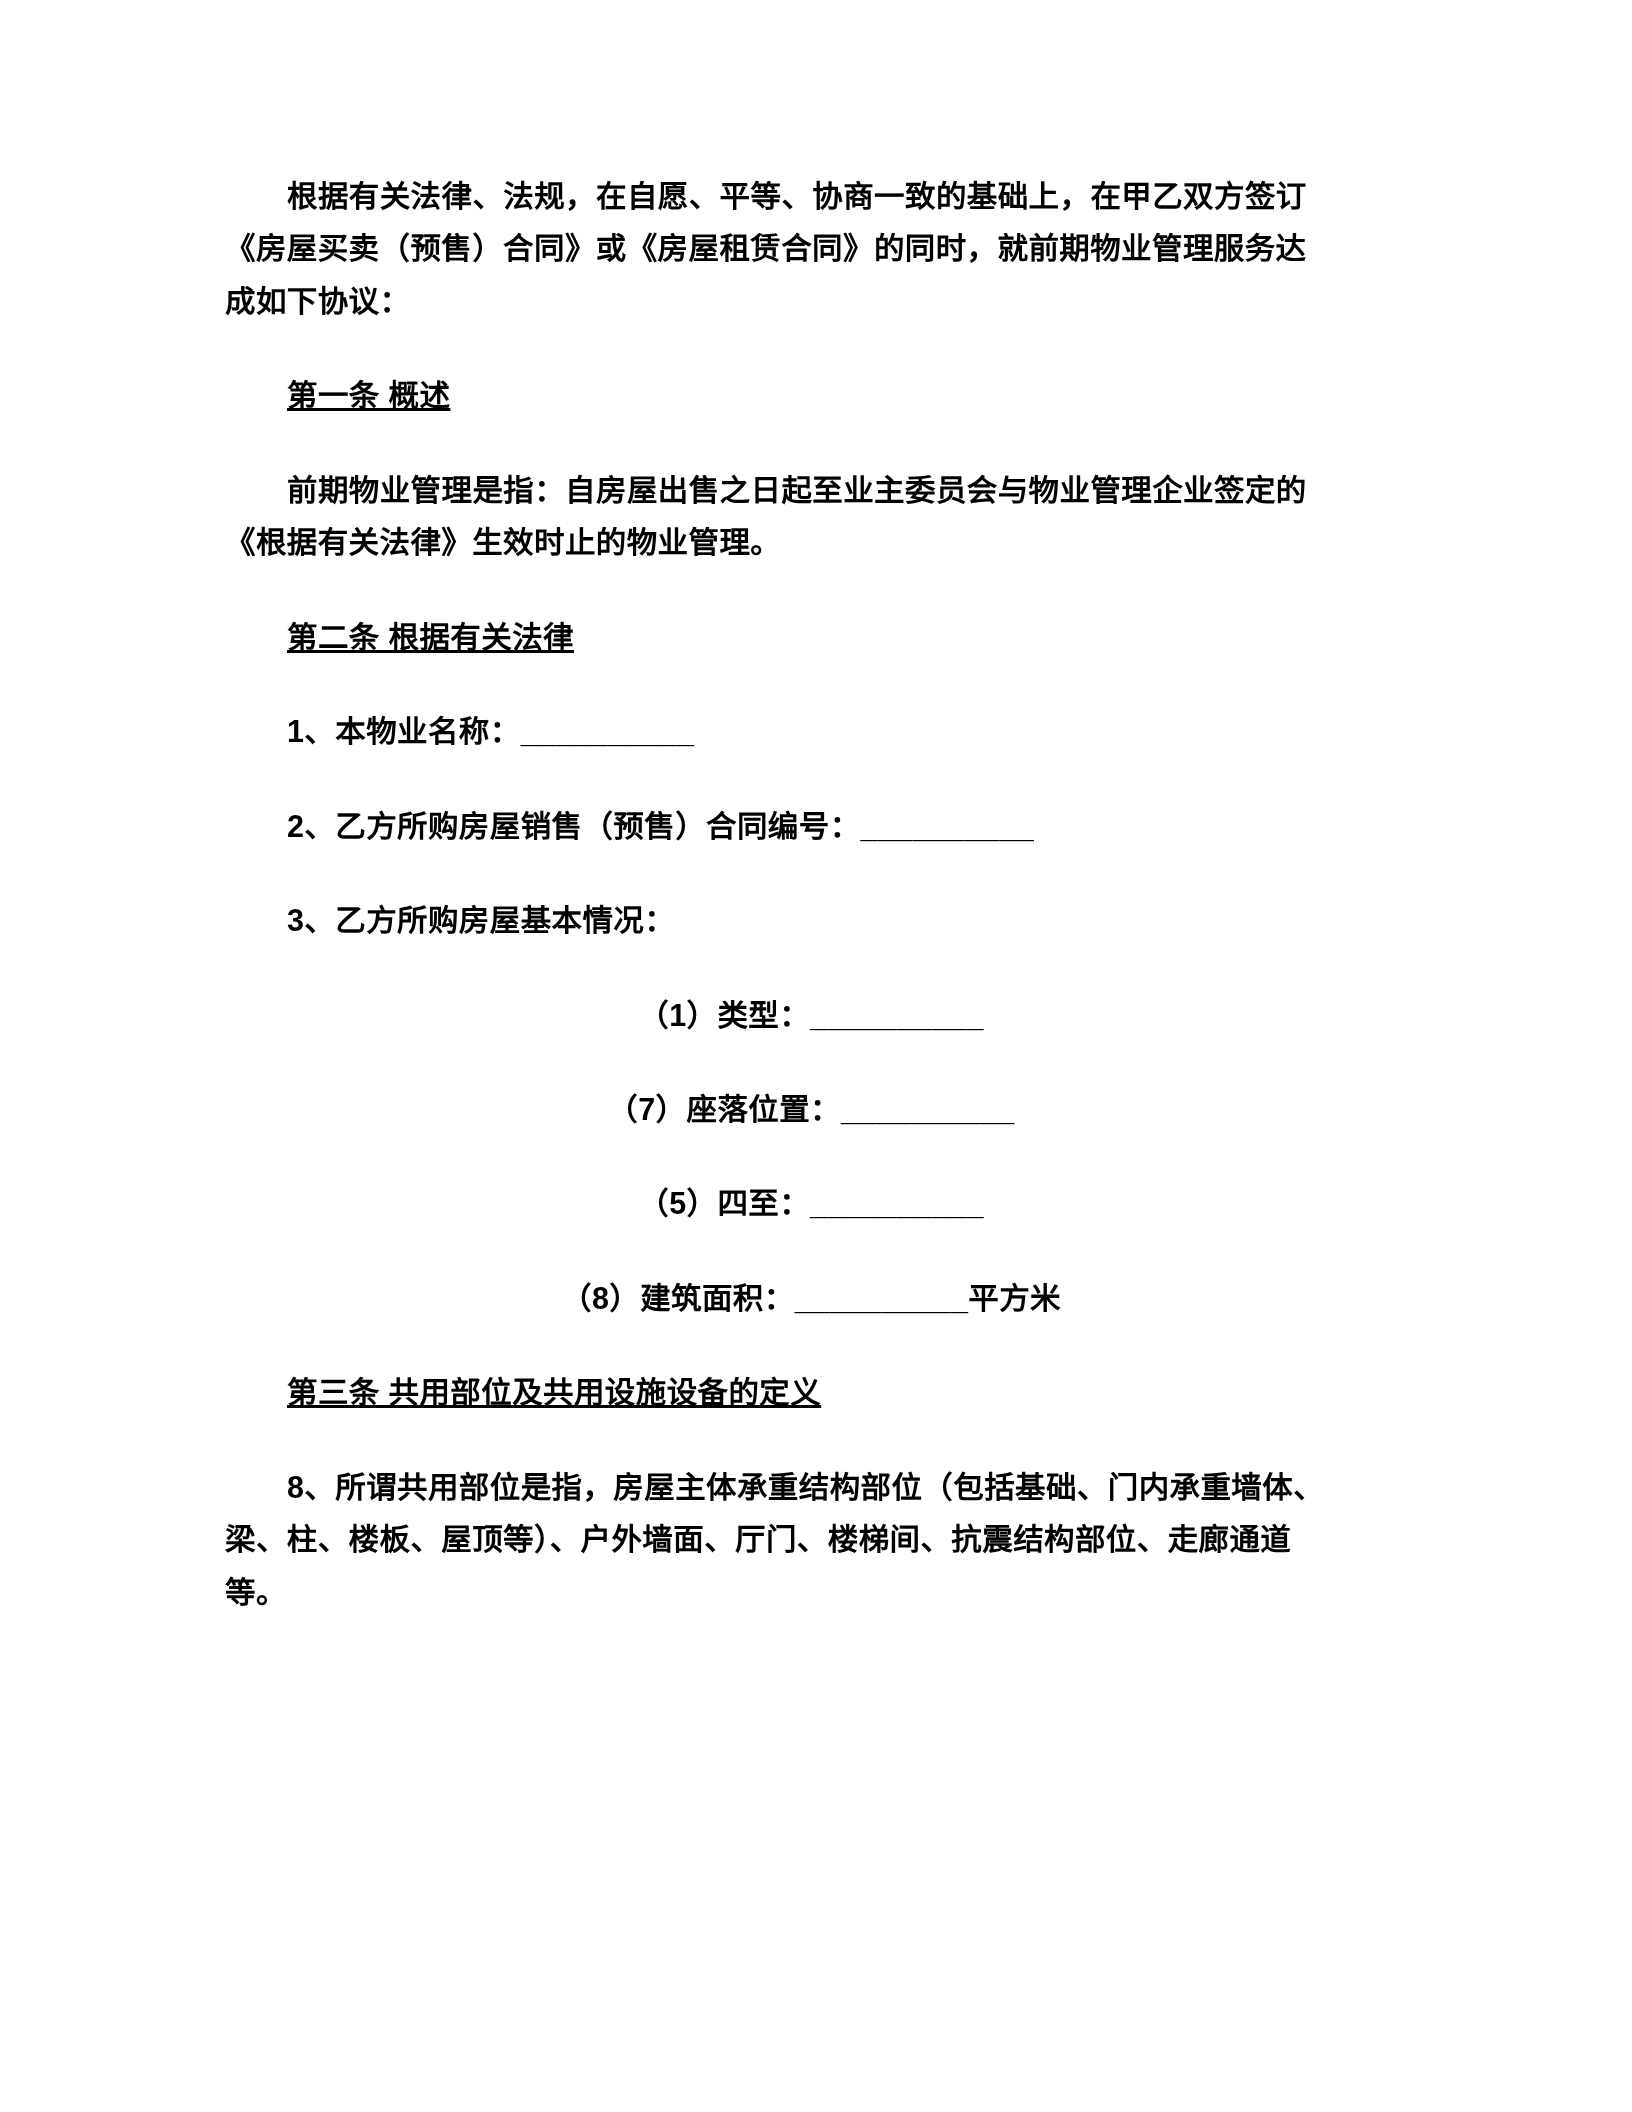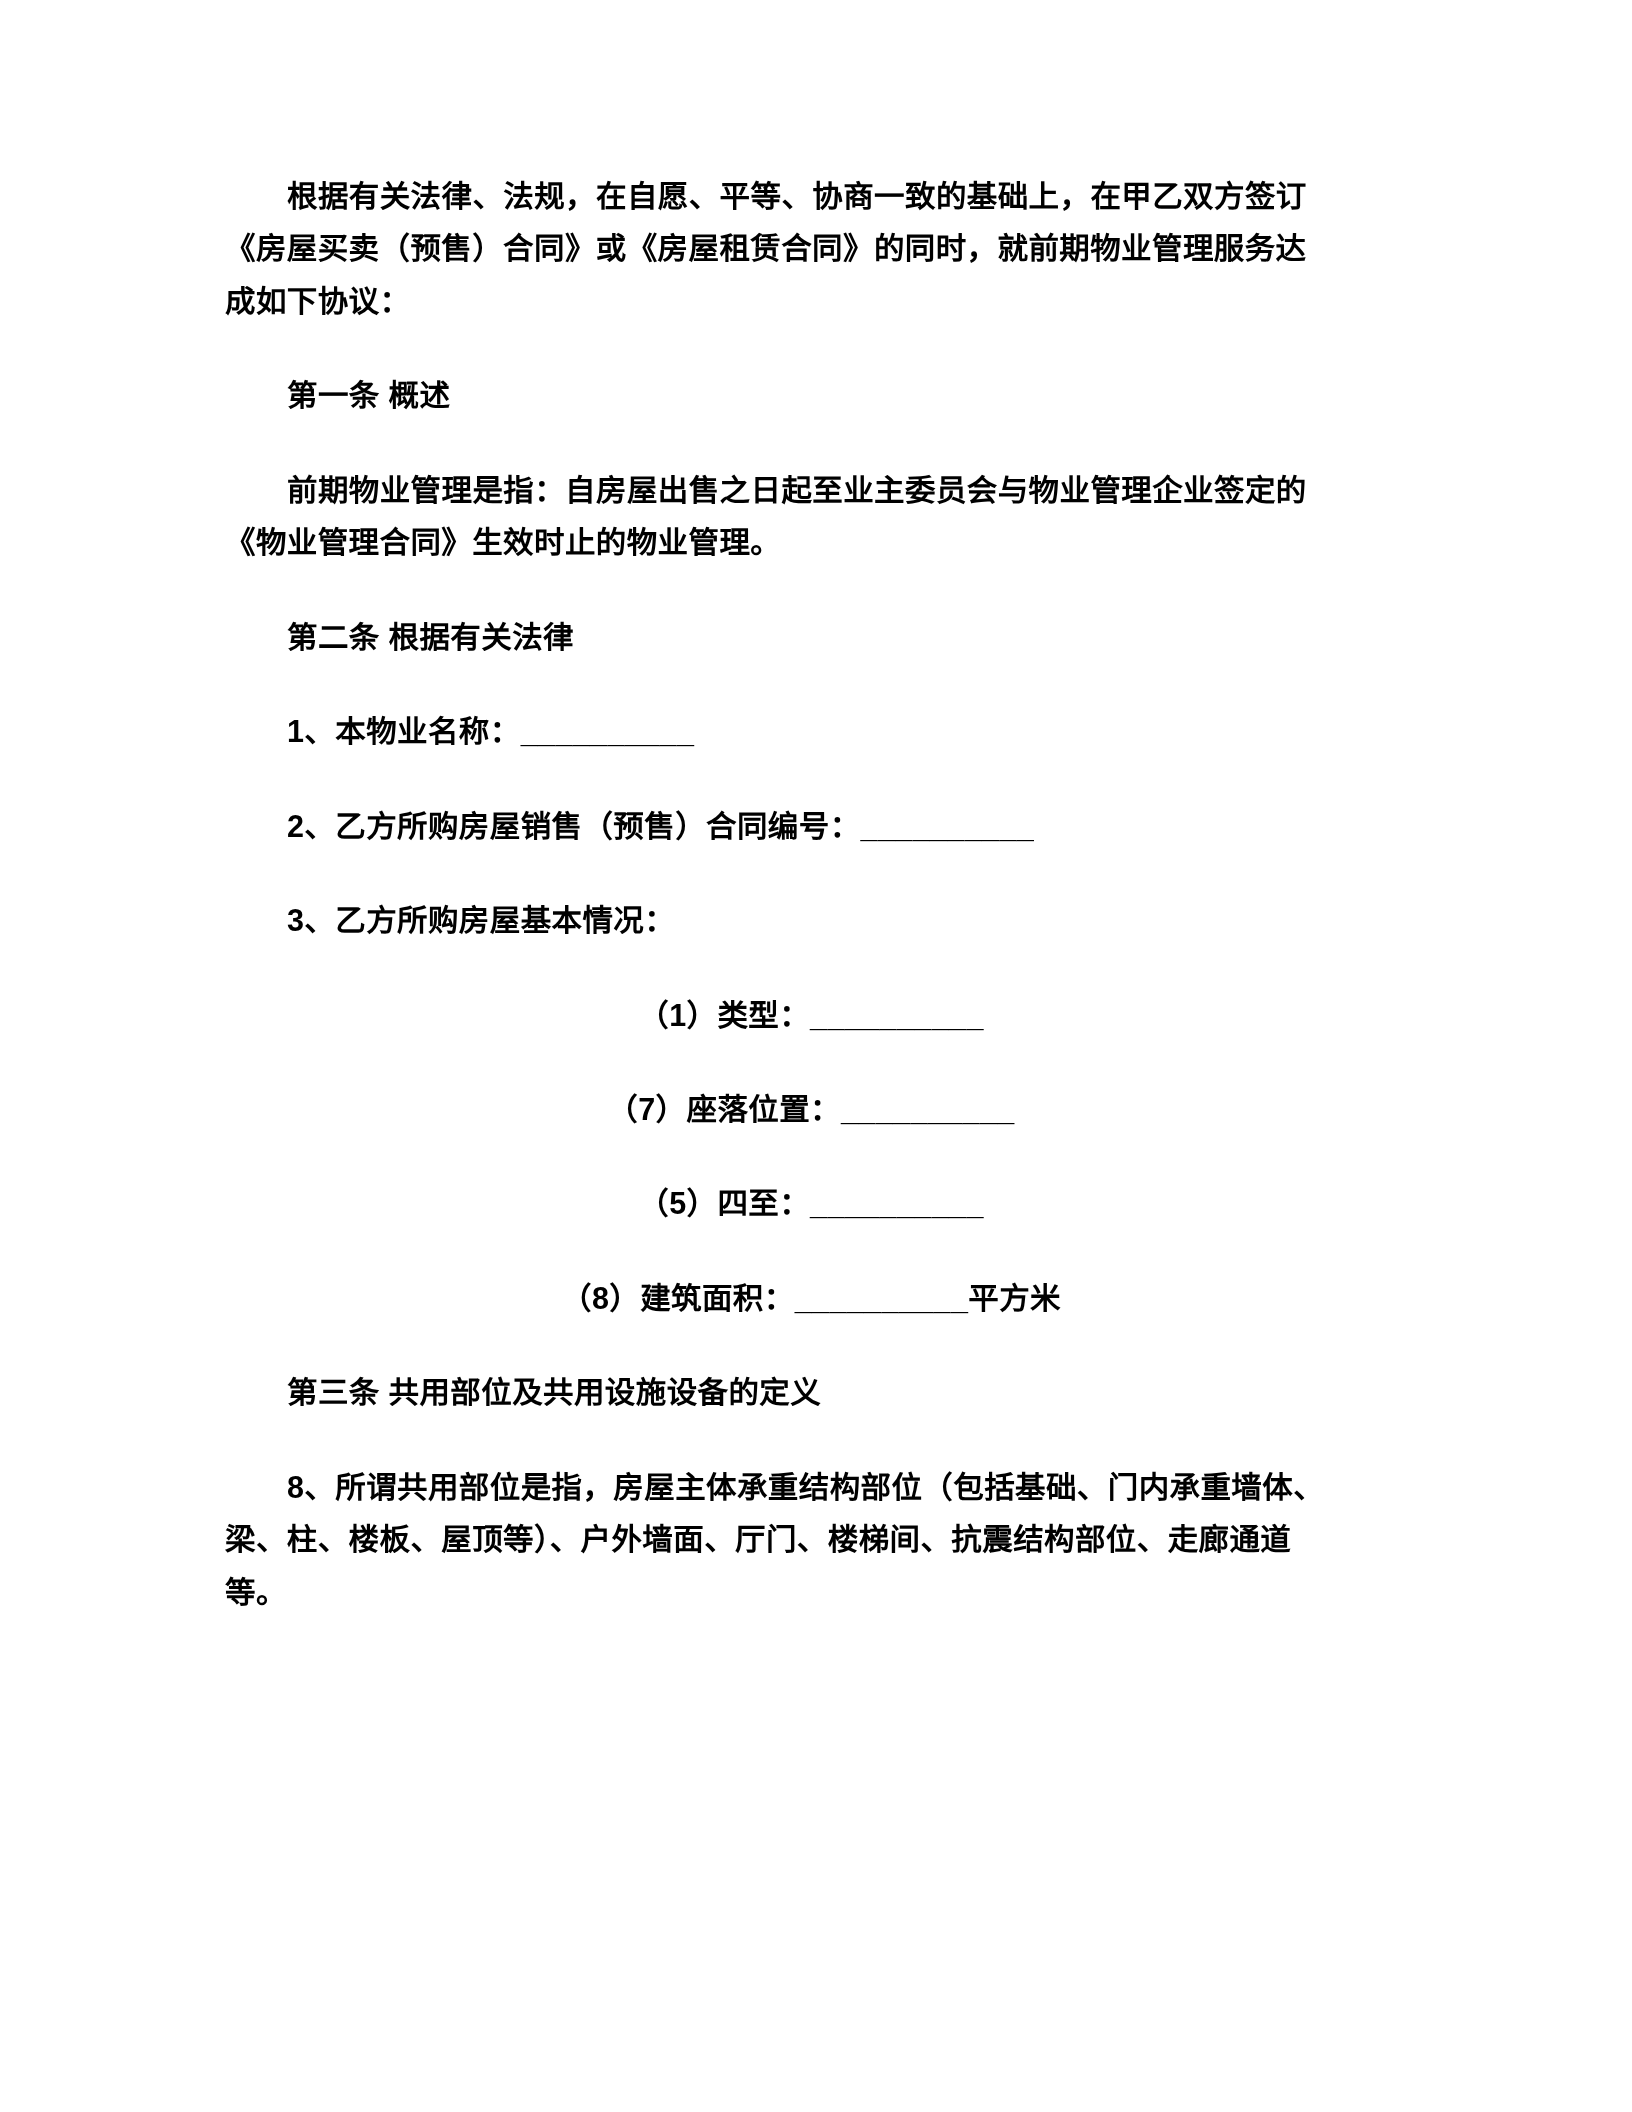"第一条 概述" .heading { text-decoration: none -> underline }
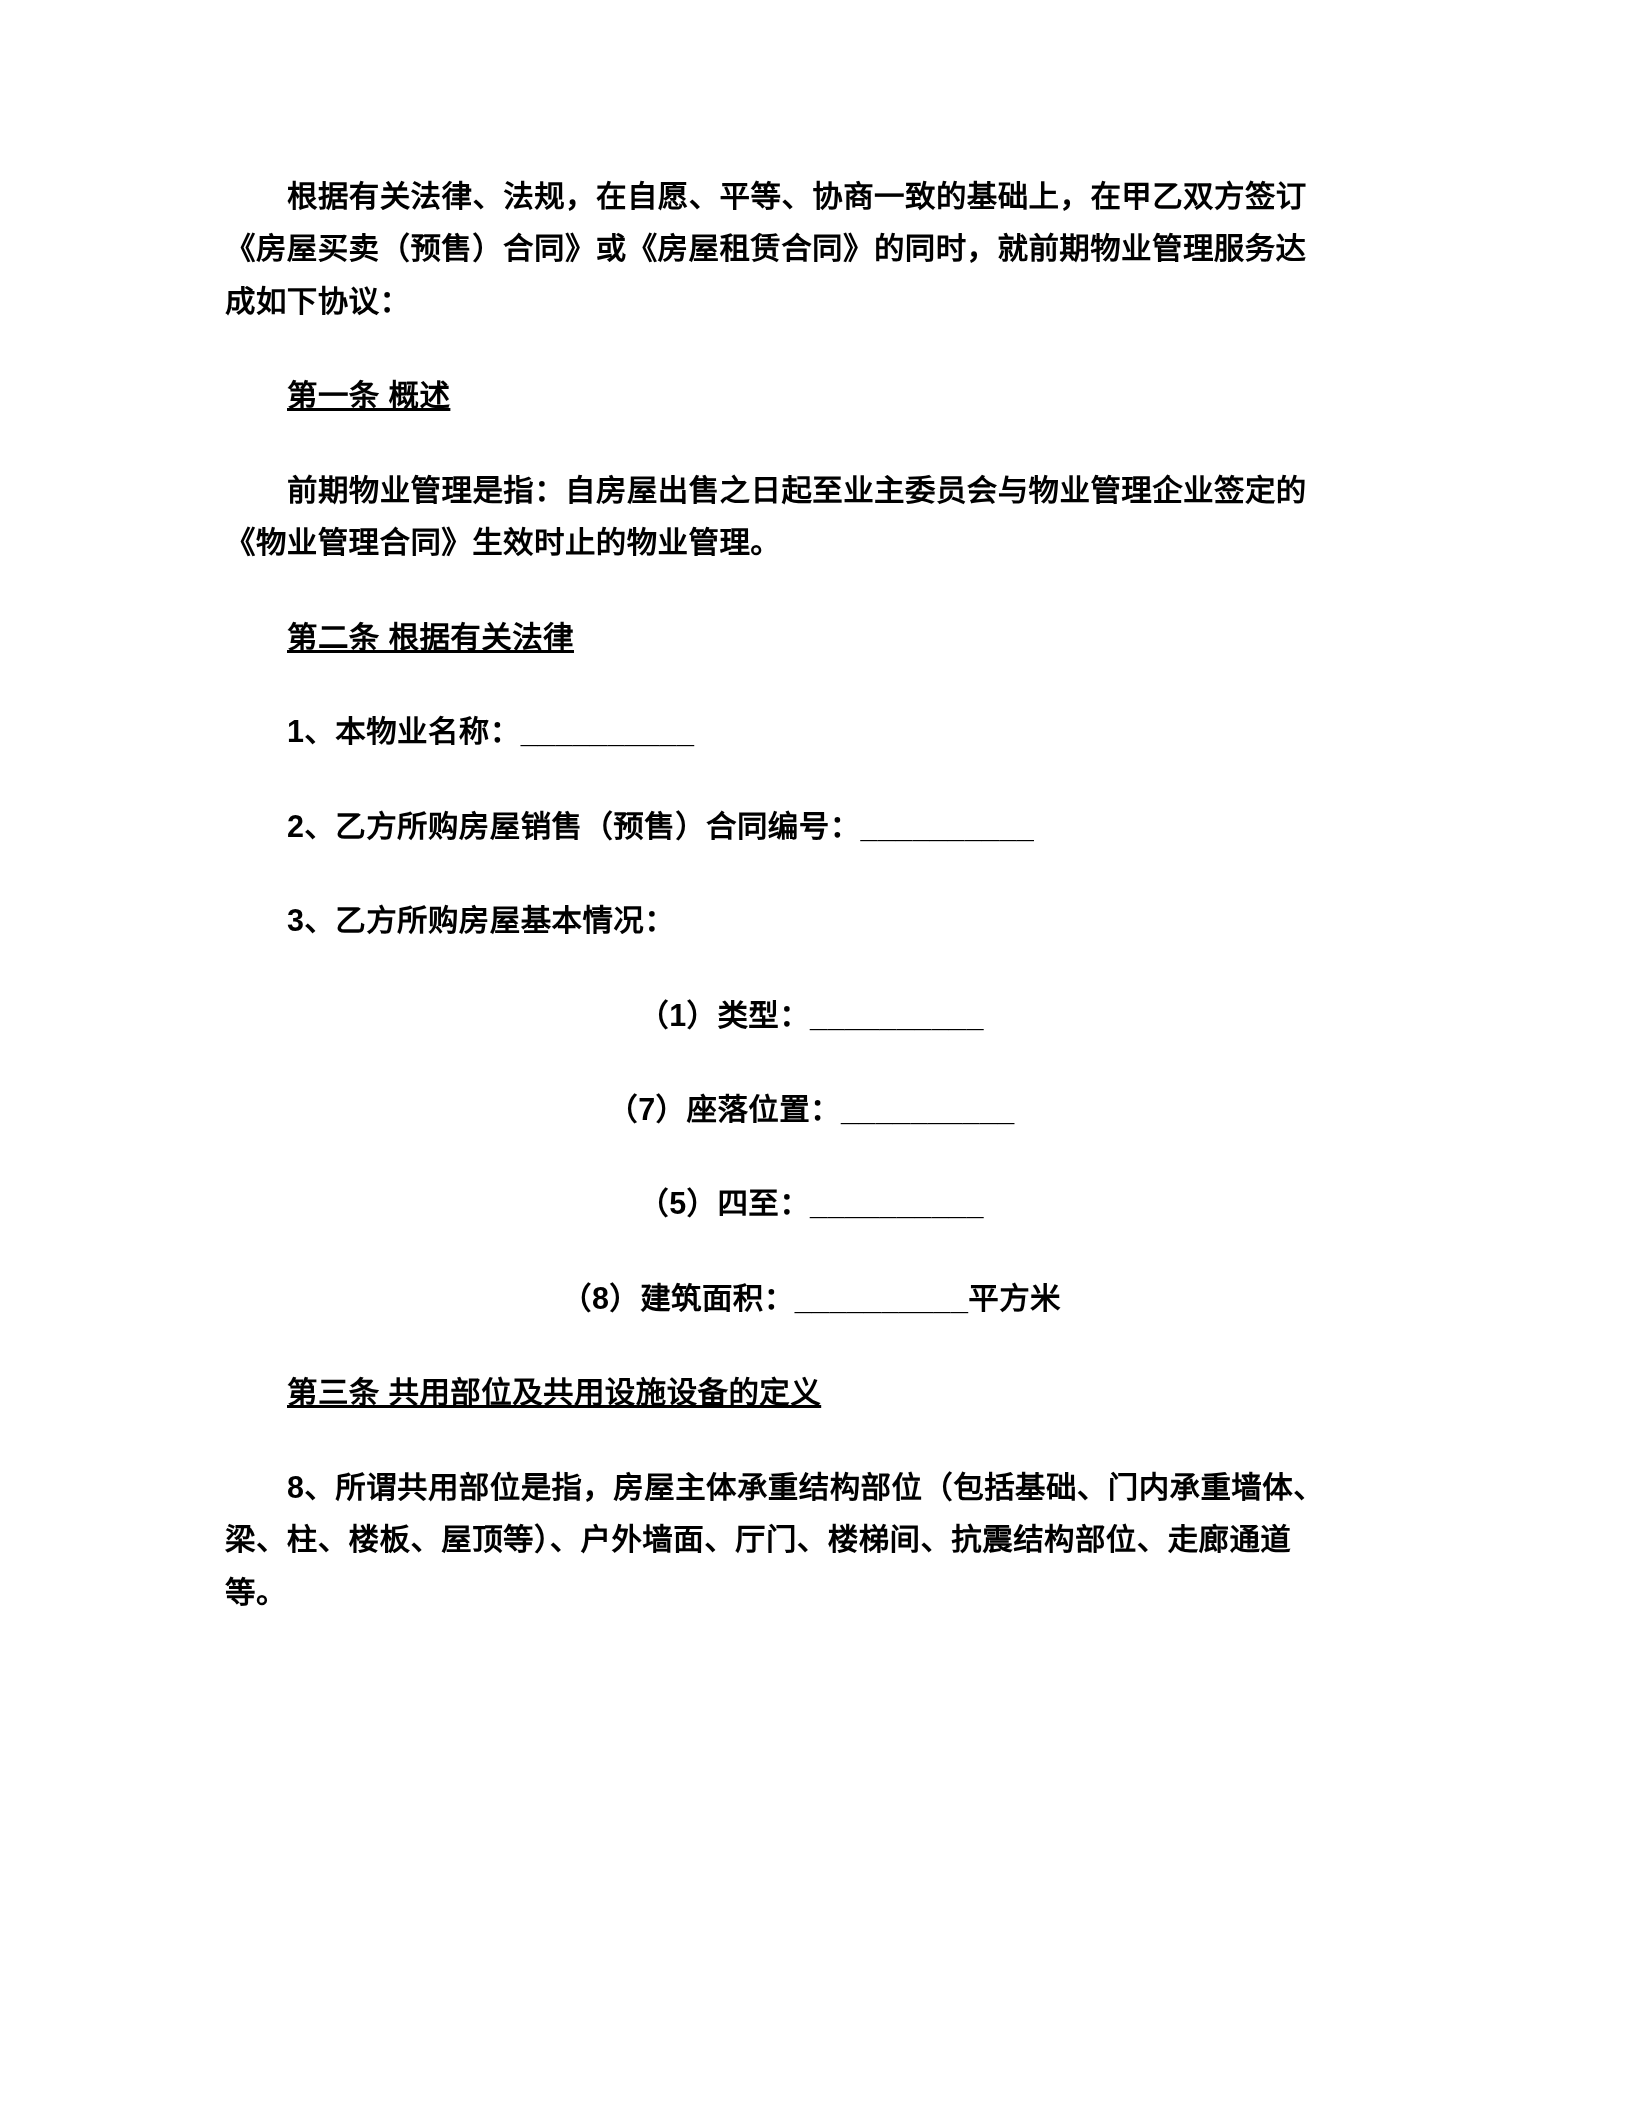"前期物业管理是指：自房屋出售之日起至业主委员会与物业管理企业签定的《物业管理合同" p.para { text: 物业管理合同 -> 根据有关法律 }
